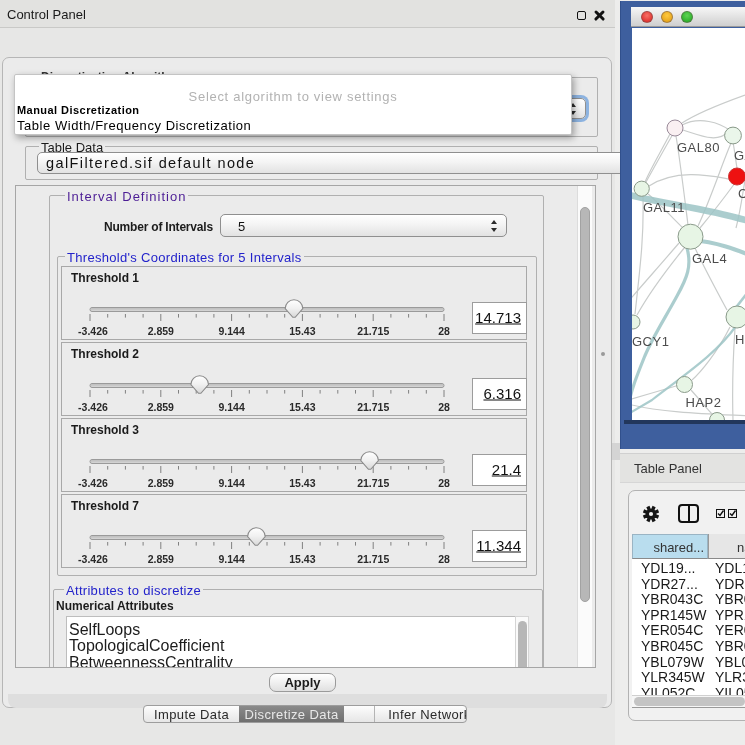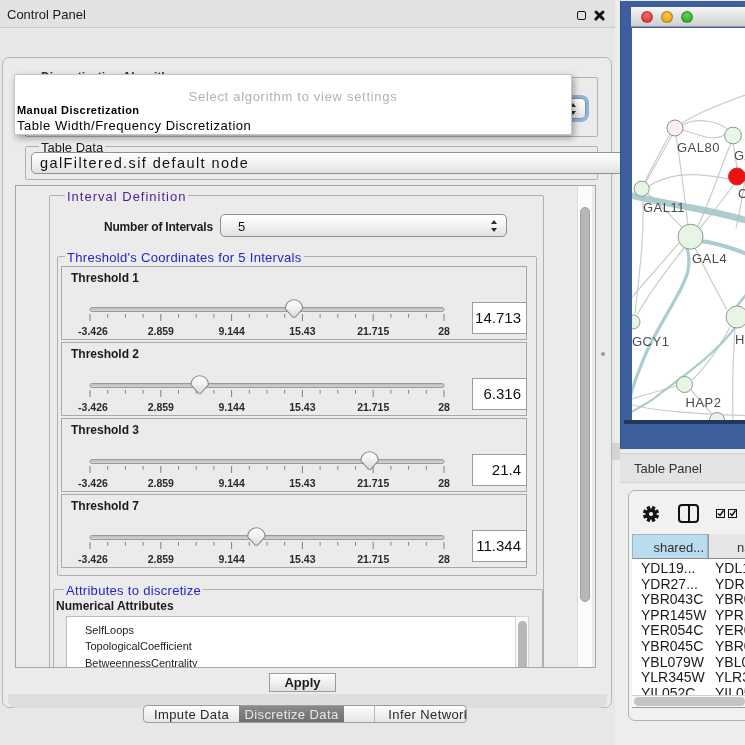"galFiltered.sif default node" div.abs { left: 31px -> 37px }
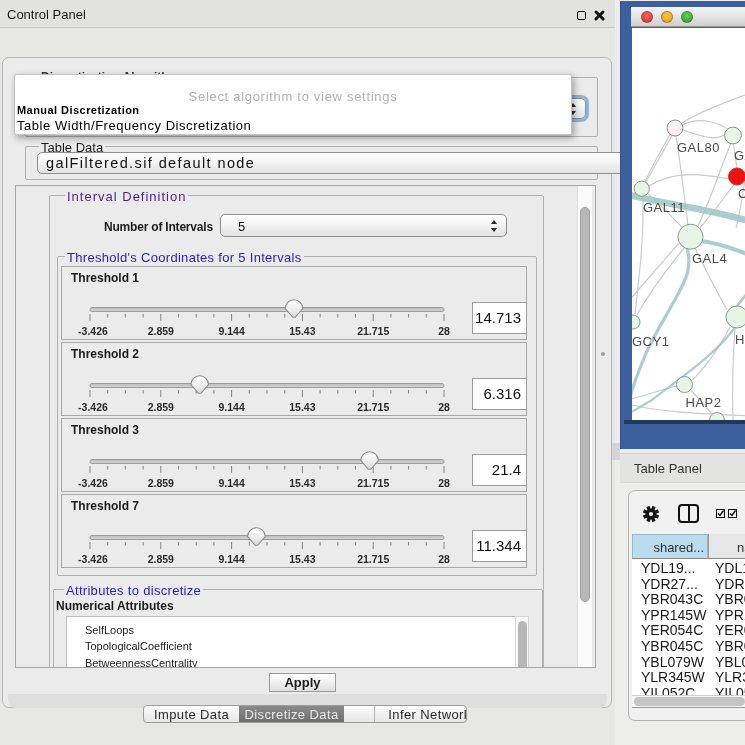"14.713" .vbox span { text-decoration: none -> underline }
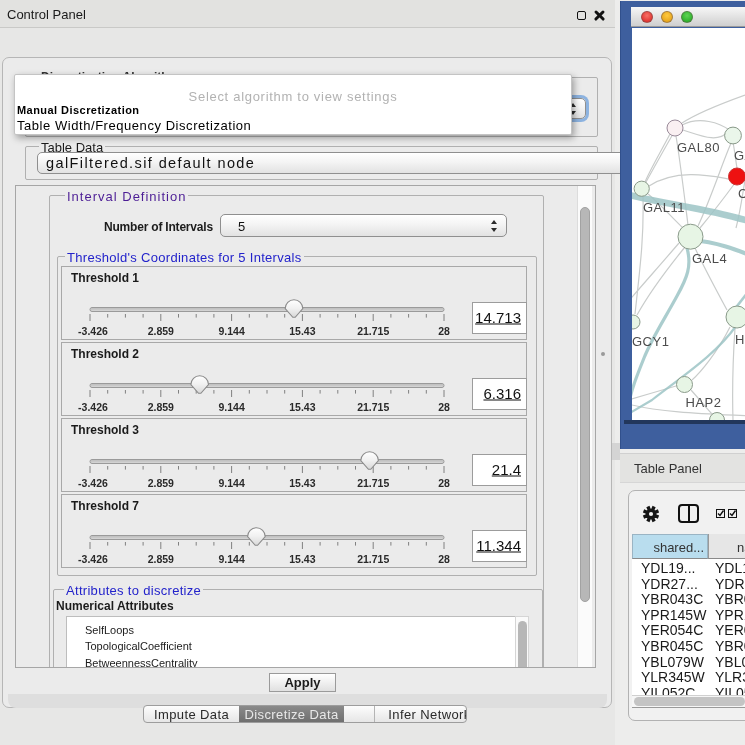"SelfLoops" div { font-size: 11px -> 16px; padding: 5px 0 0 18px -> 5px 0 0 2px }
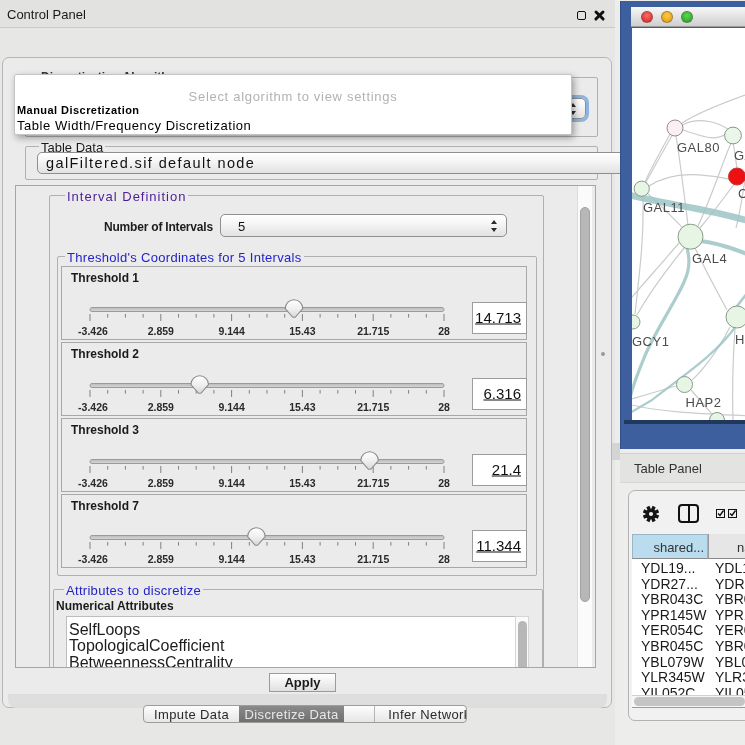"Apply" div.abs { border-radius: 0 -> 7px }
